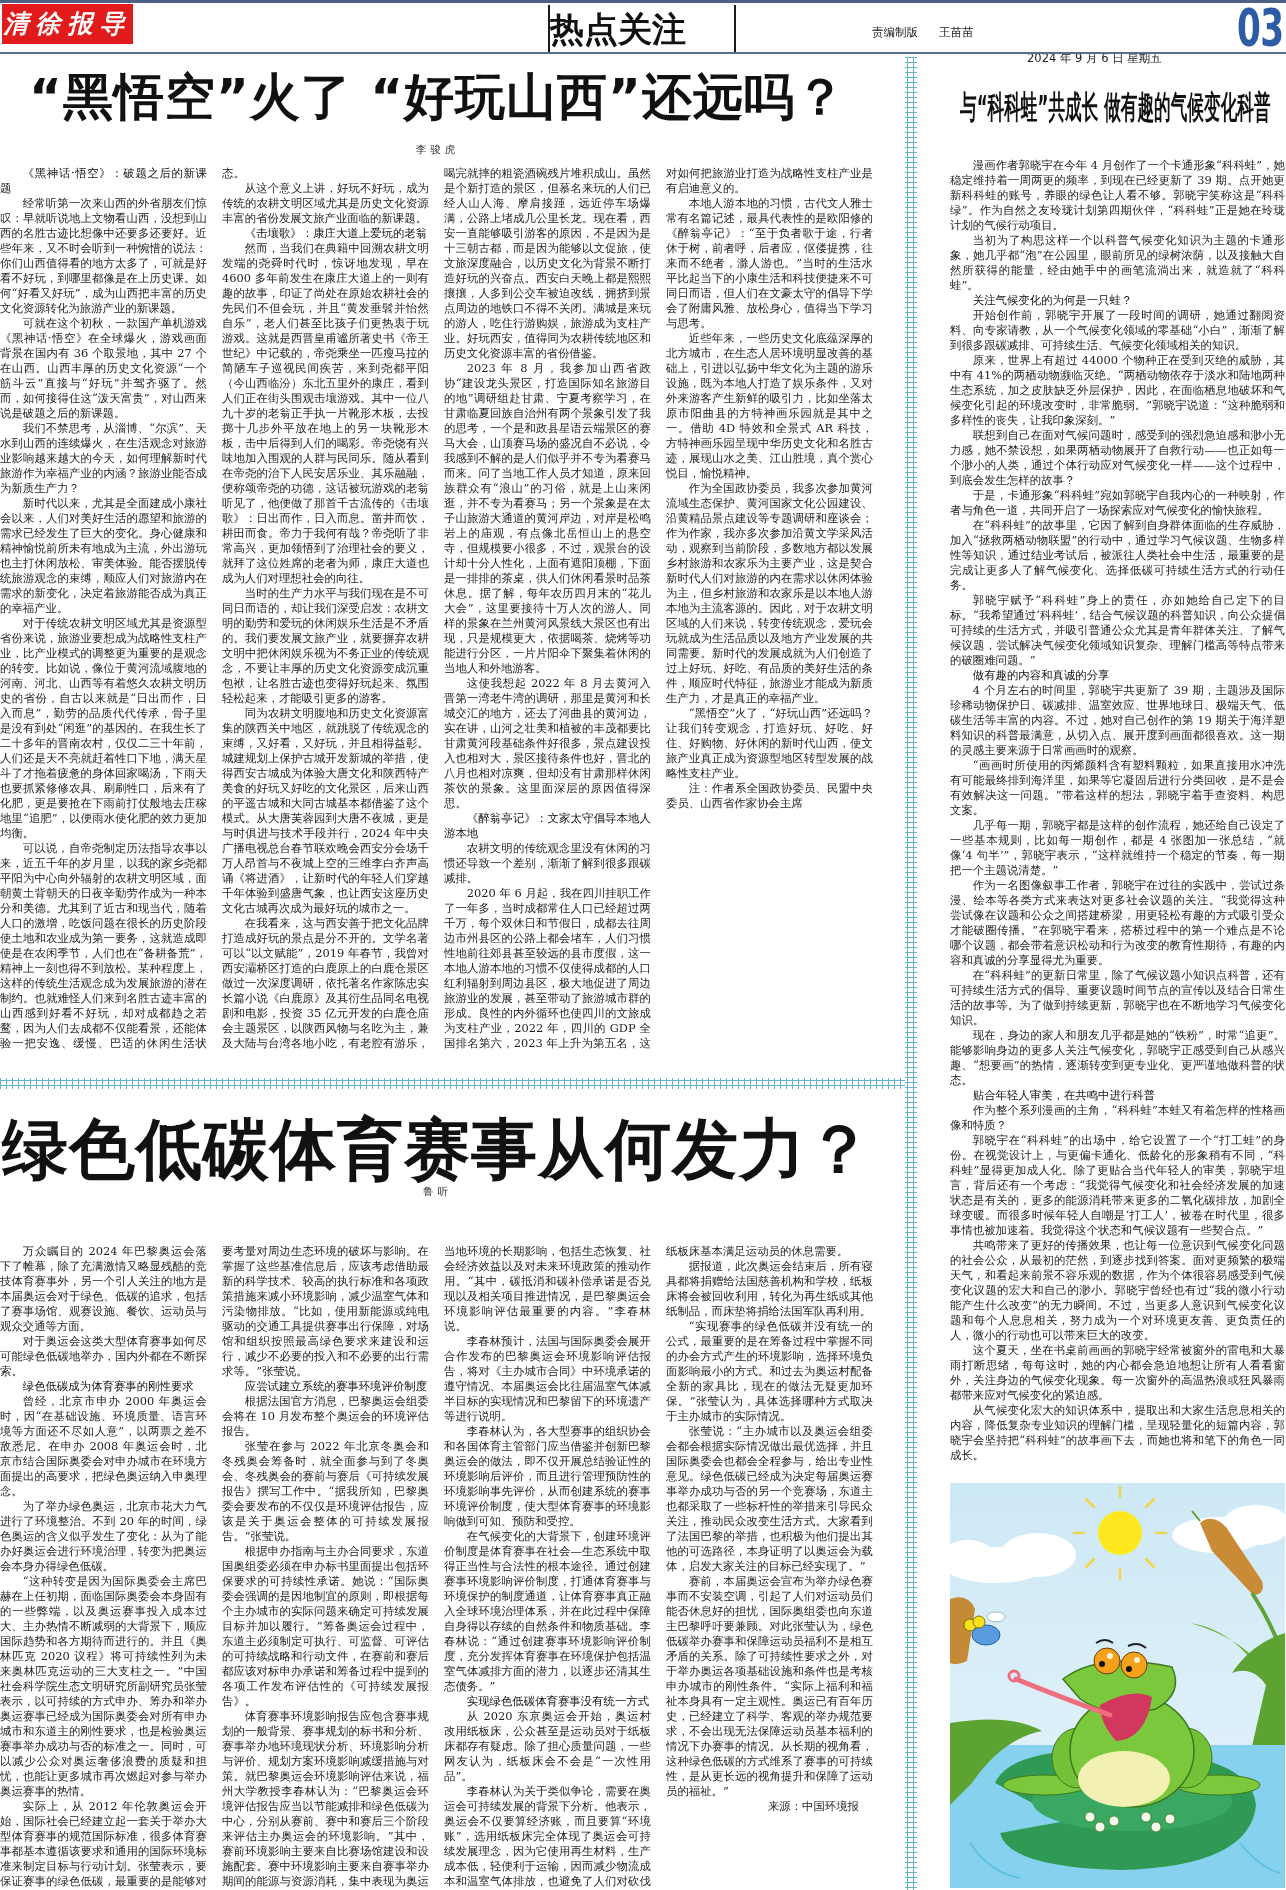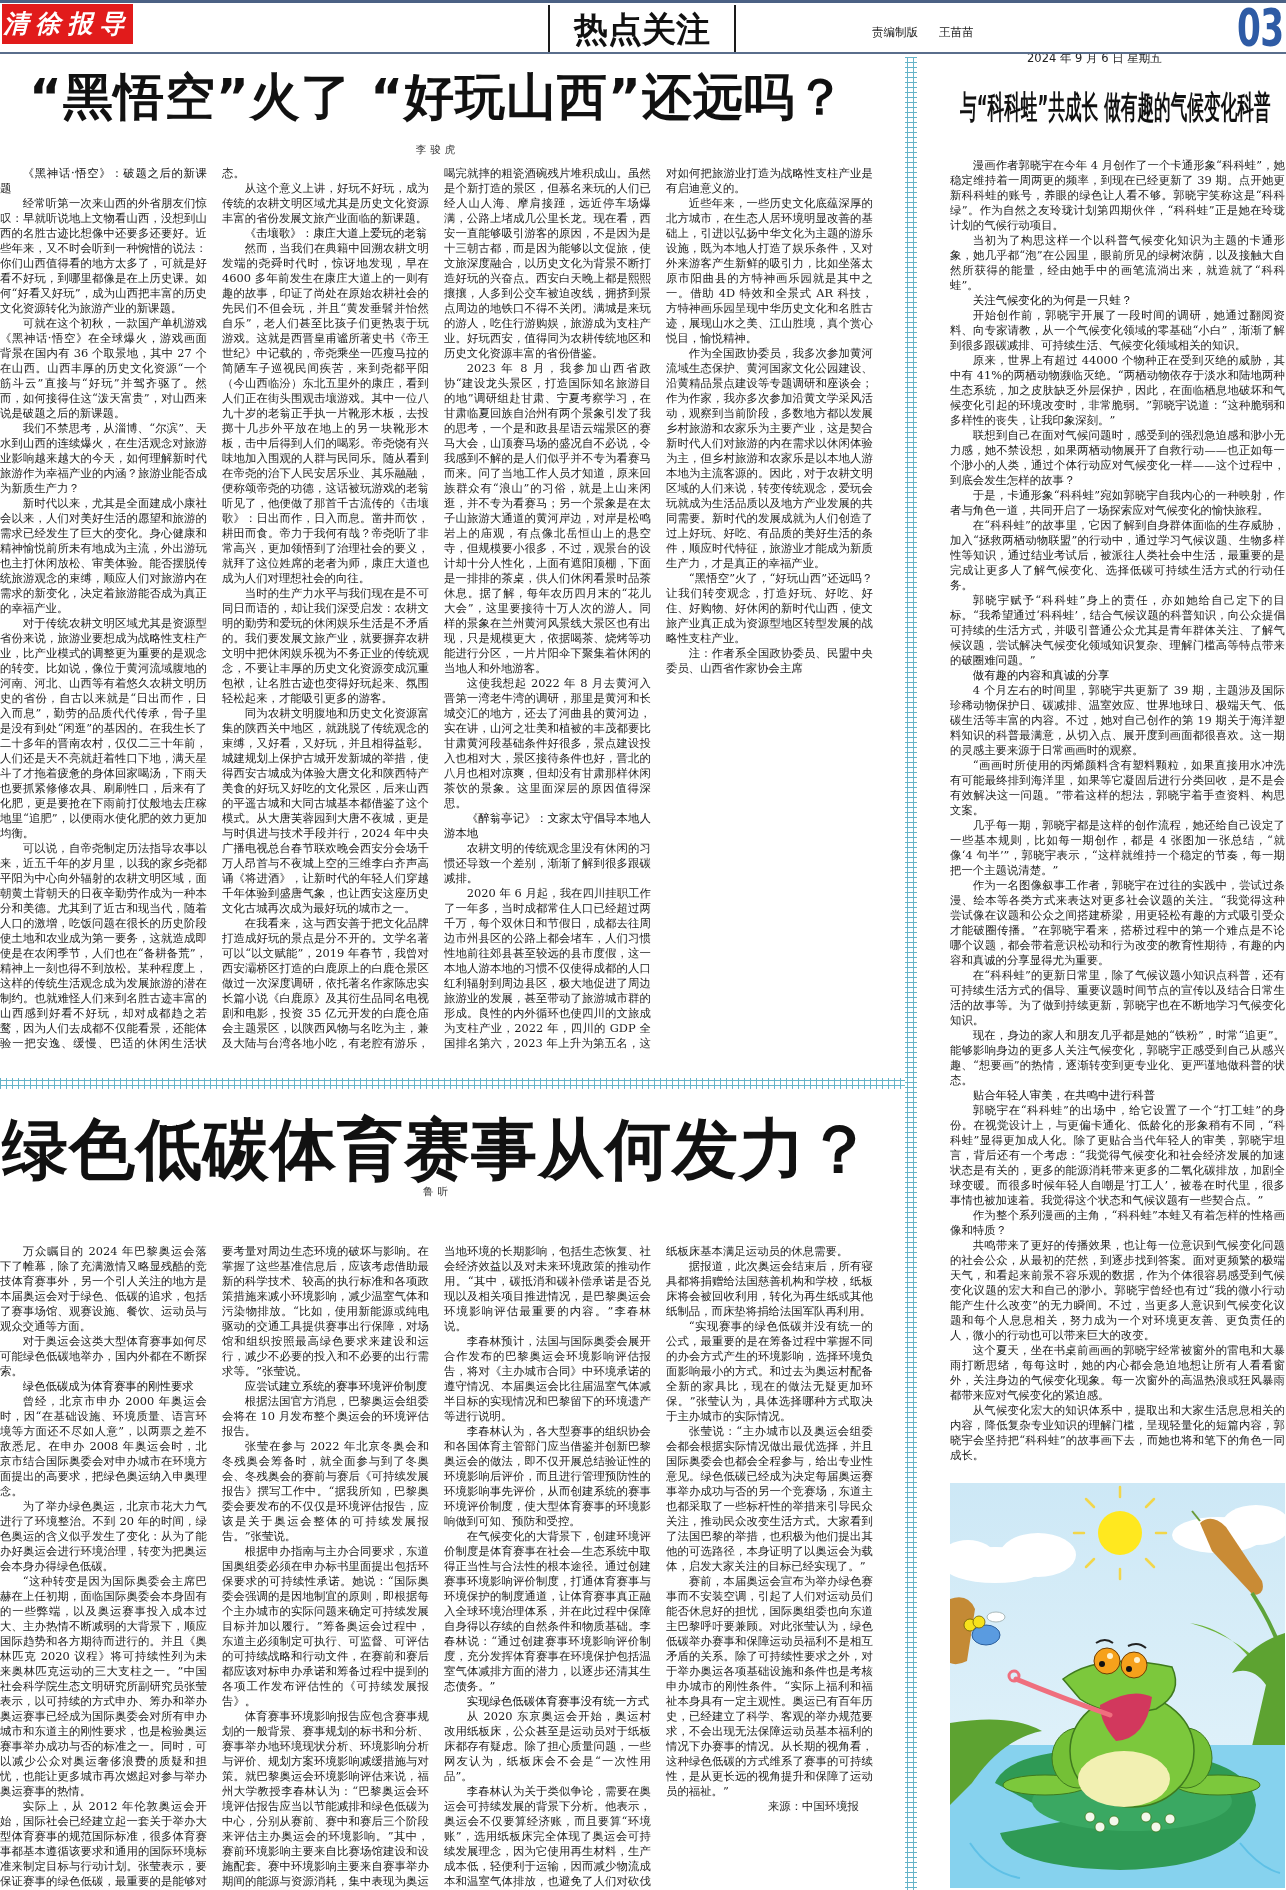"热点关注" .section-title { text-align: center -> none }
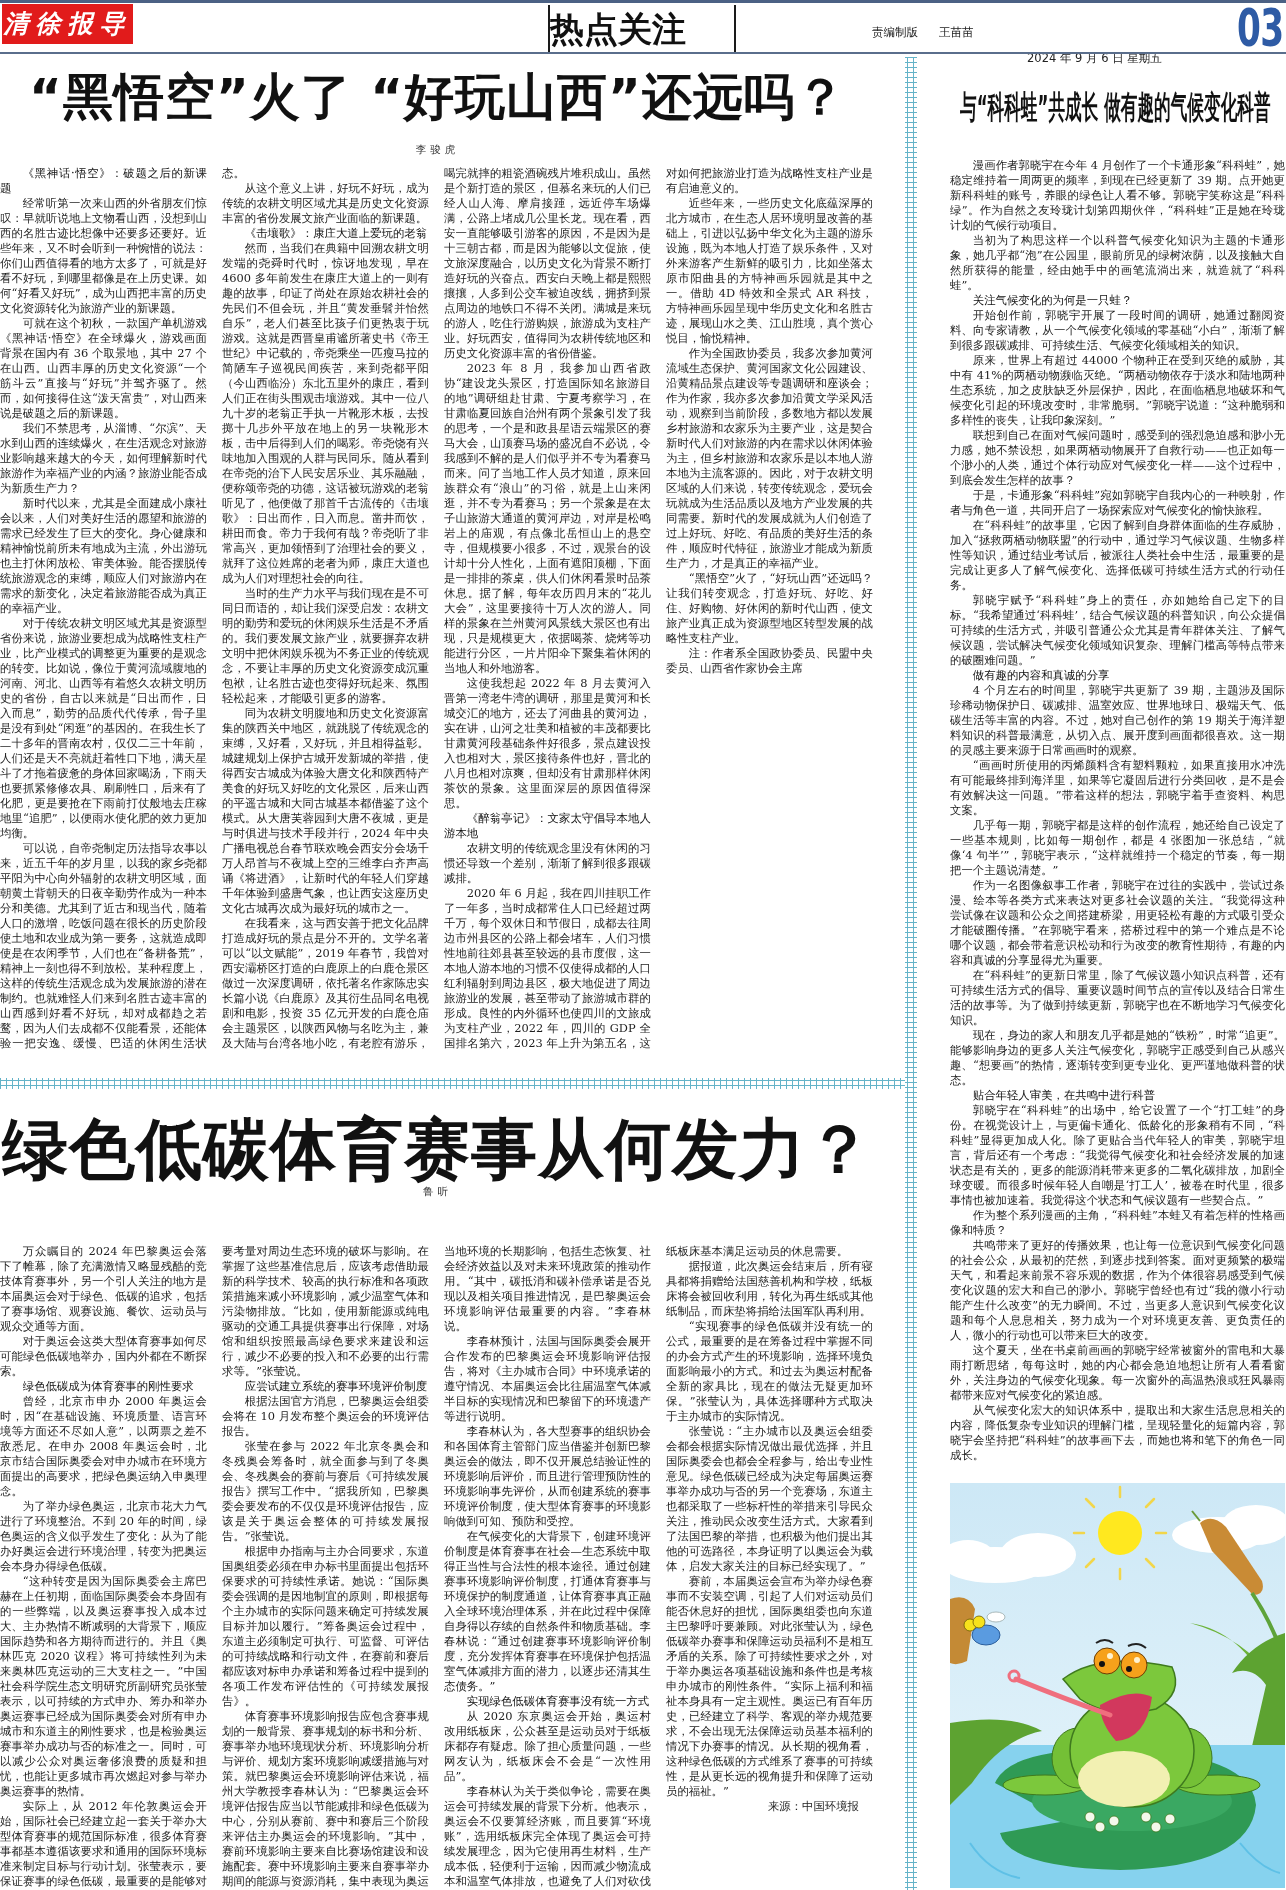"本地人游本地的习惯，古代文人雅士常有名篇记述，最具代表性的是欧阳修的《醉翁亭记》" p { html: none -> <p>本地人游本地的习惯，古代文人雅士常有名篇记述，最具代表性的是欧阳修的《醉翁亭记》：“至于负者歌于途，行者休于树，前者呼，后者应，伛偻提携，往来而不绝者，滁人游也。”当时的生活水平比起当下的小康生活和科技便捷来不可同日而语，但人们在文豪太守的倡导下学会了附庸风雅、放松身心，值得当下学习与思考。</p> }
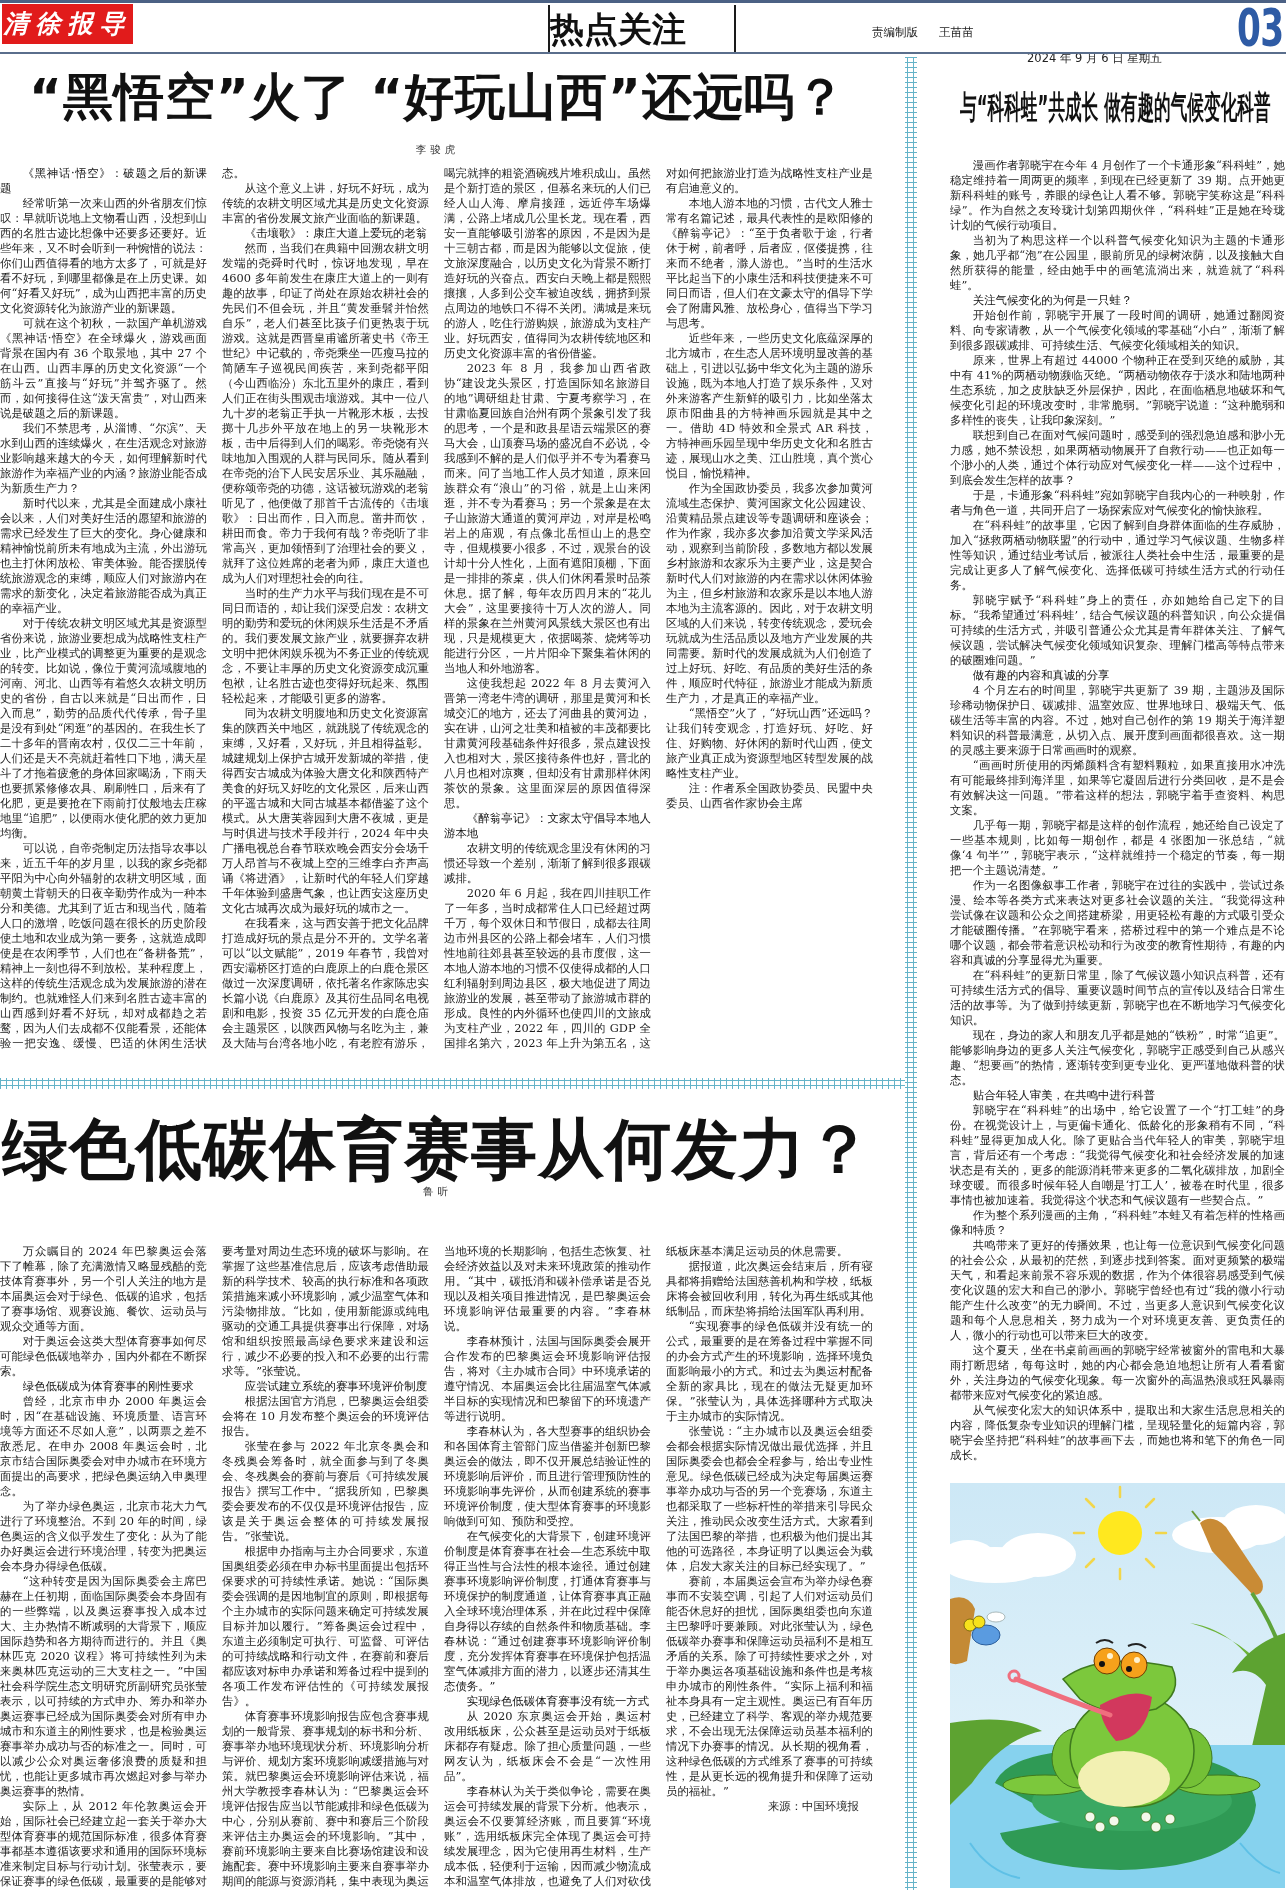"郭晓宇在“科科蛙”的出场中，给它设置了一个“打工蛙”的身份。在视觉设计上，与更偏" p { order: before "作为整个系列漫画的主角，“科科蛙”本蛙又有着怎样的性格画像和特质？" -> after "作为整个系列漫画的主角，“科科蛙”本蛙又有着怎样的性格画像和特质？" }
